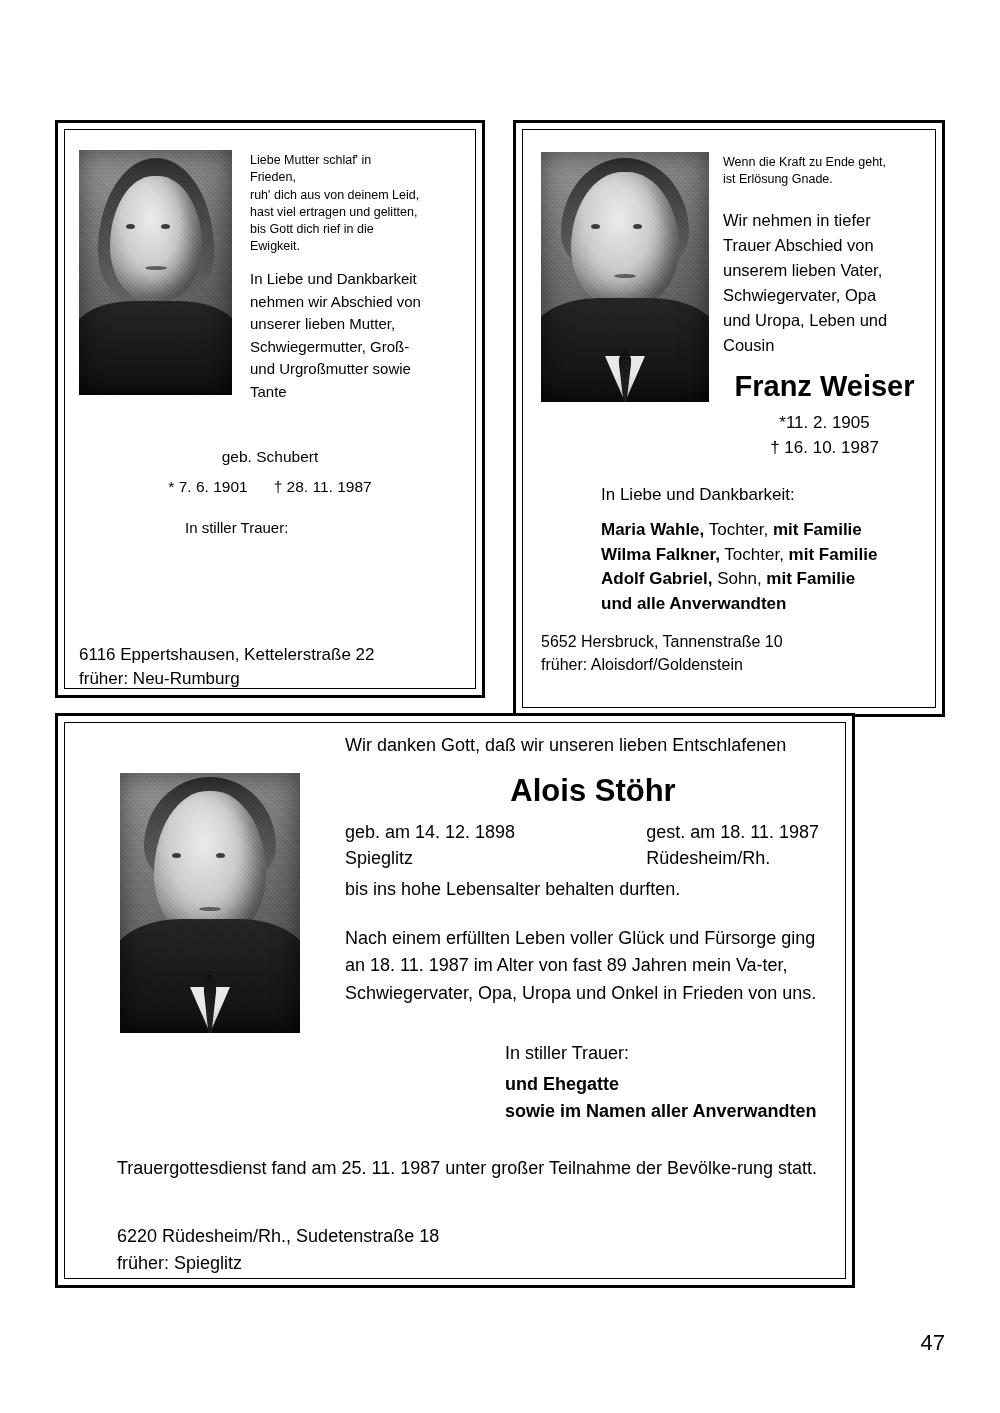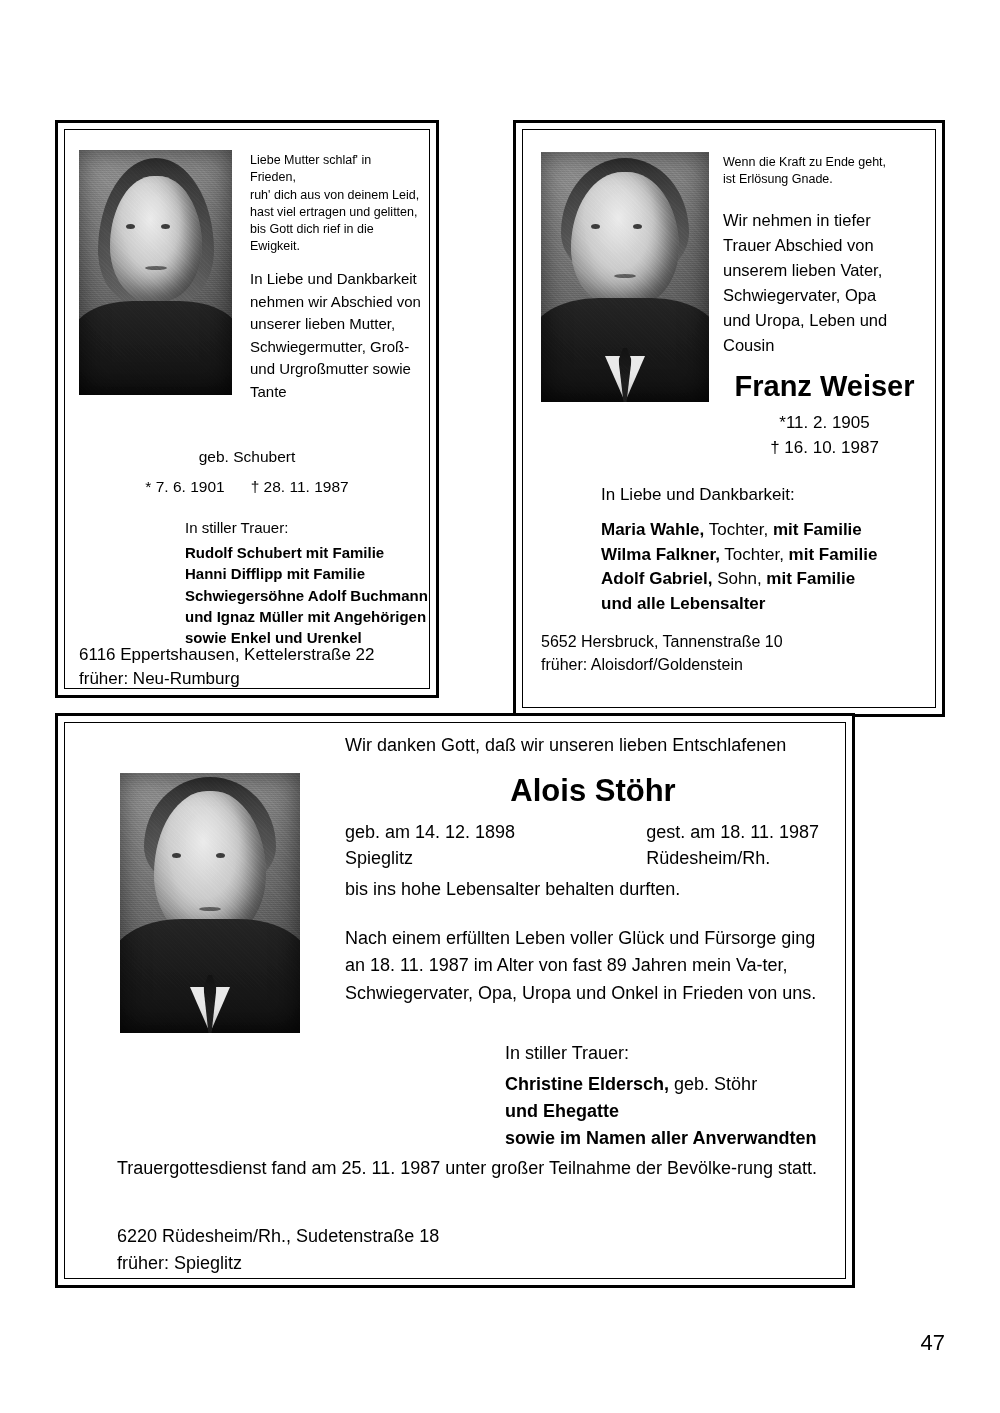"Liebe Mutter schlaf' in" #card-schubert { width: 384px -> 430px }
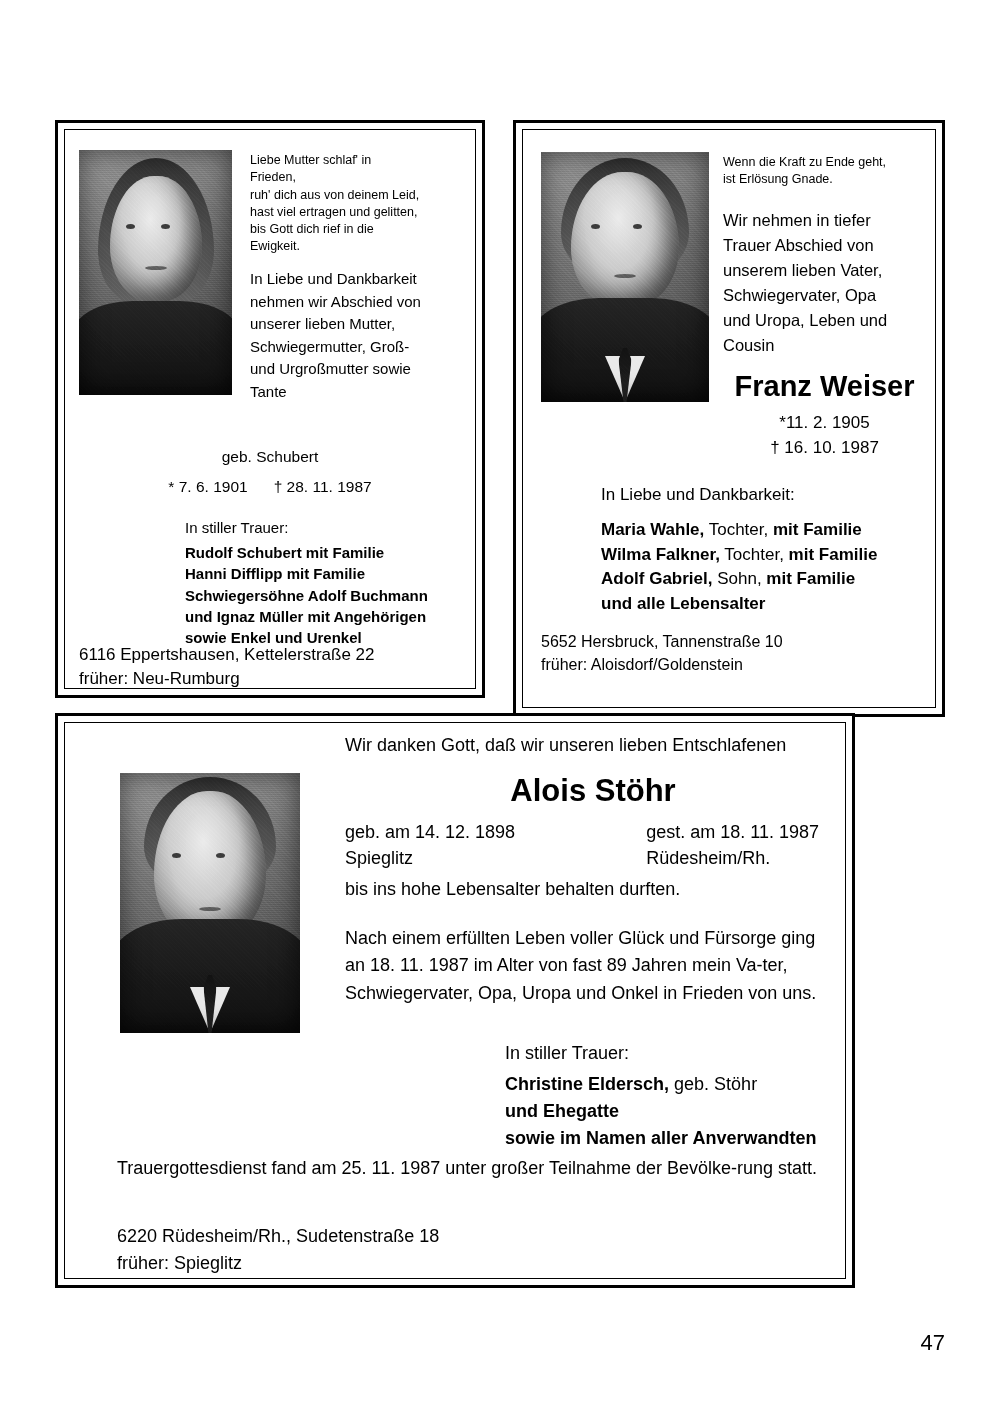"Rudolf Schubert mit Familie" div.mourners { html: <div>Rudolf Schubert mit Familie Hanni Difflipp mit Familie Schwiegersöhne Adolf Buchmann und Ignaz Müller mit Angehörigen sowie Enkel und Urenkel</div> -> none }
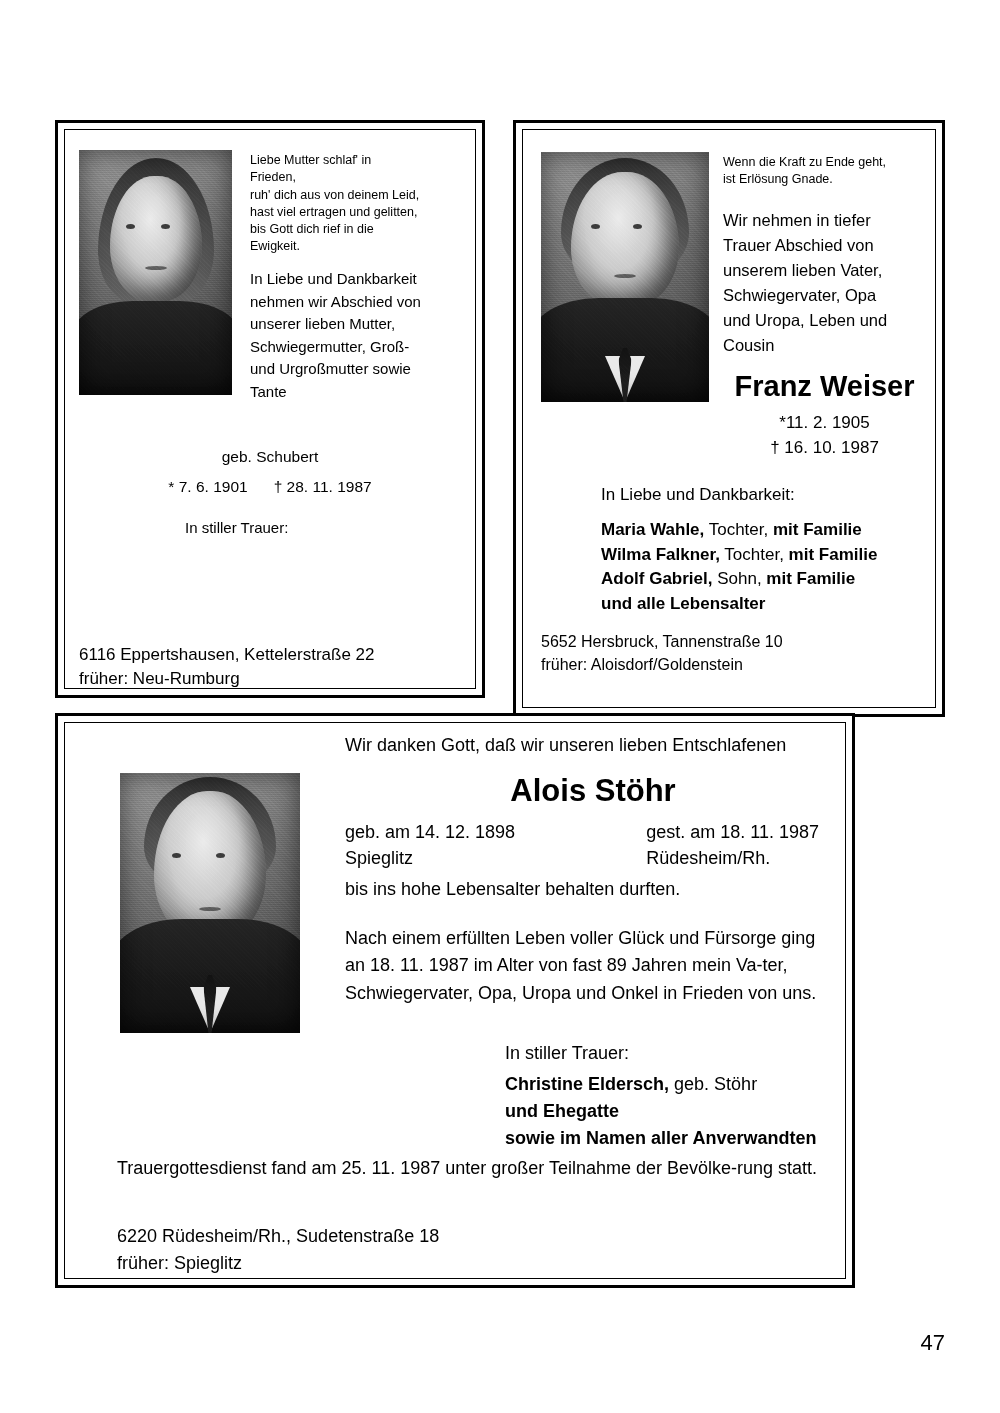"und alle Lebensalter" b { text: Lebensalter -> Anverwandten }
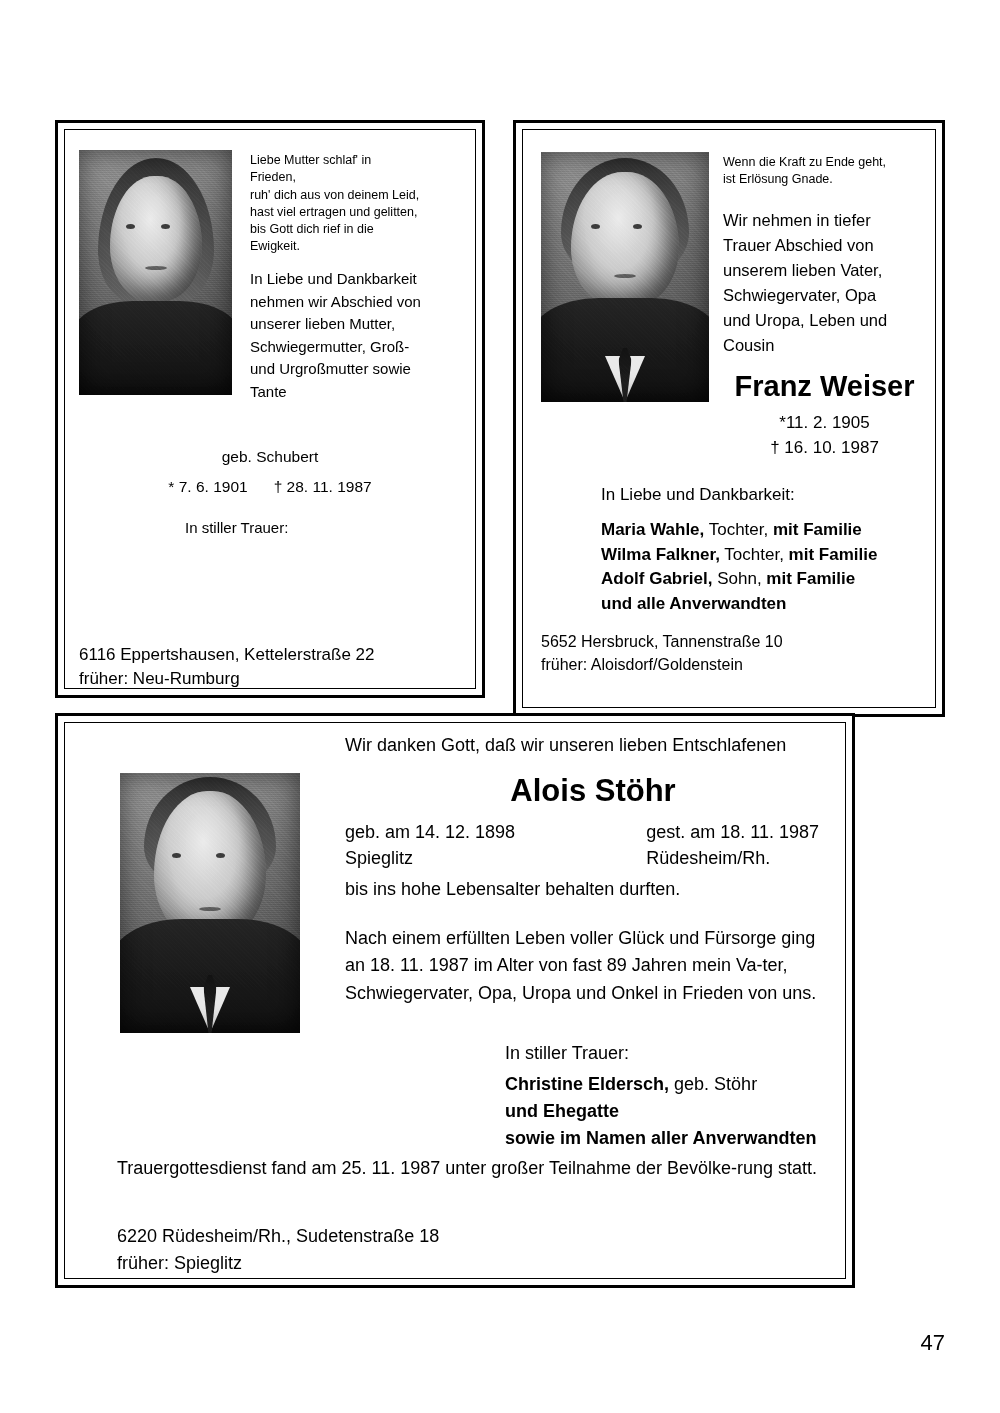"Christine Eldersch, geb. Stöhr" div { html: <div><b>Christine Eldersch,</b> geb. Stöhr</div> -> none }
